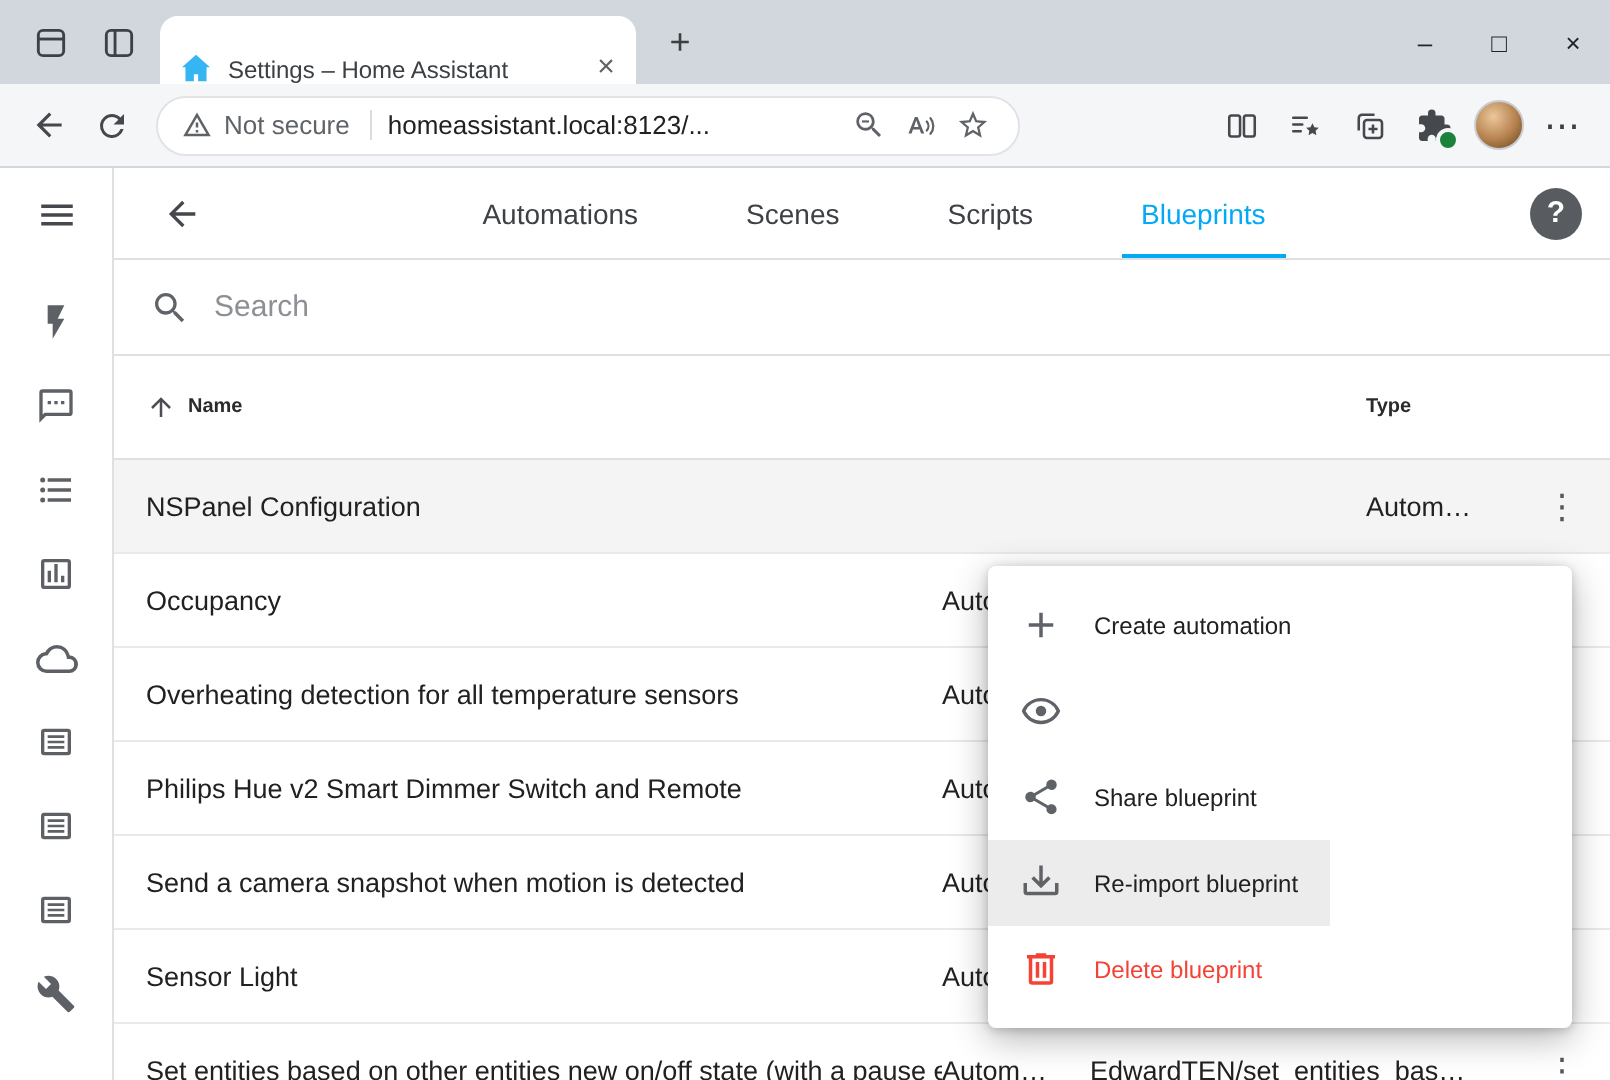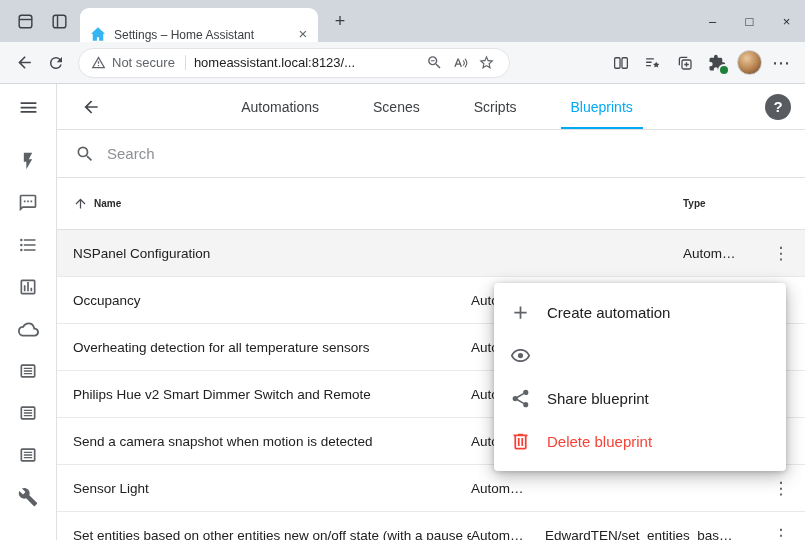"Create automation" .menu-item { font-size: 15px -> 12px }
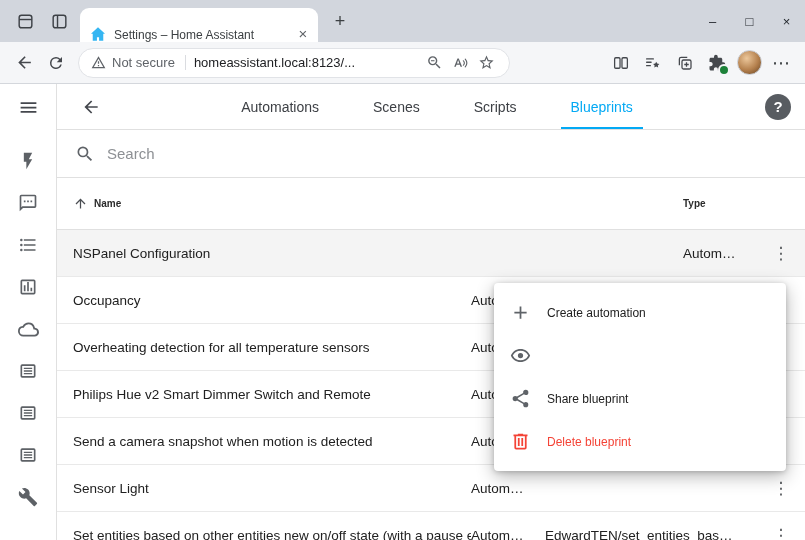"Re-import blueprint" button.menu-item { html: none -> <button> <svg> <path></path> </svg> <span>Re-import blueprint</span> </button> }
